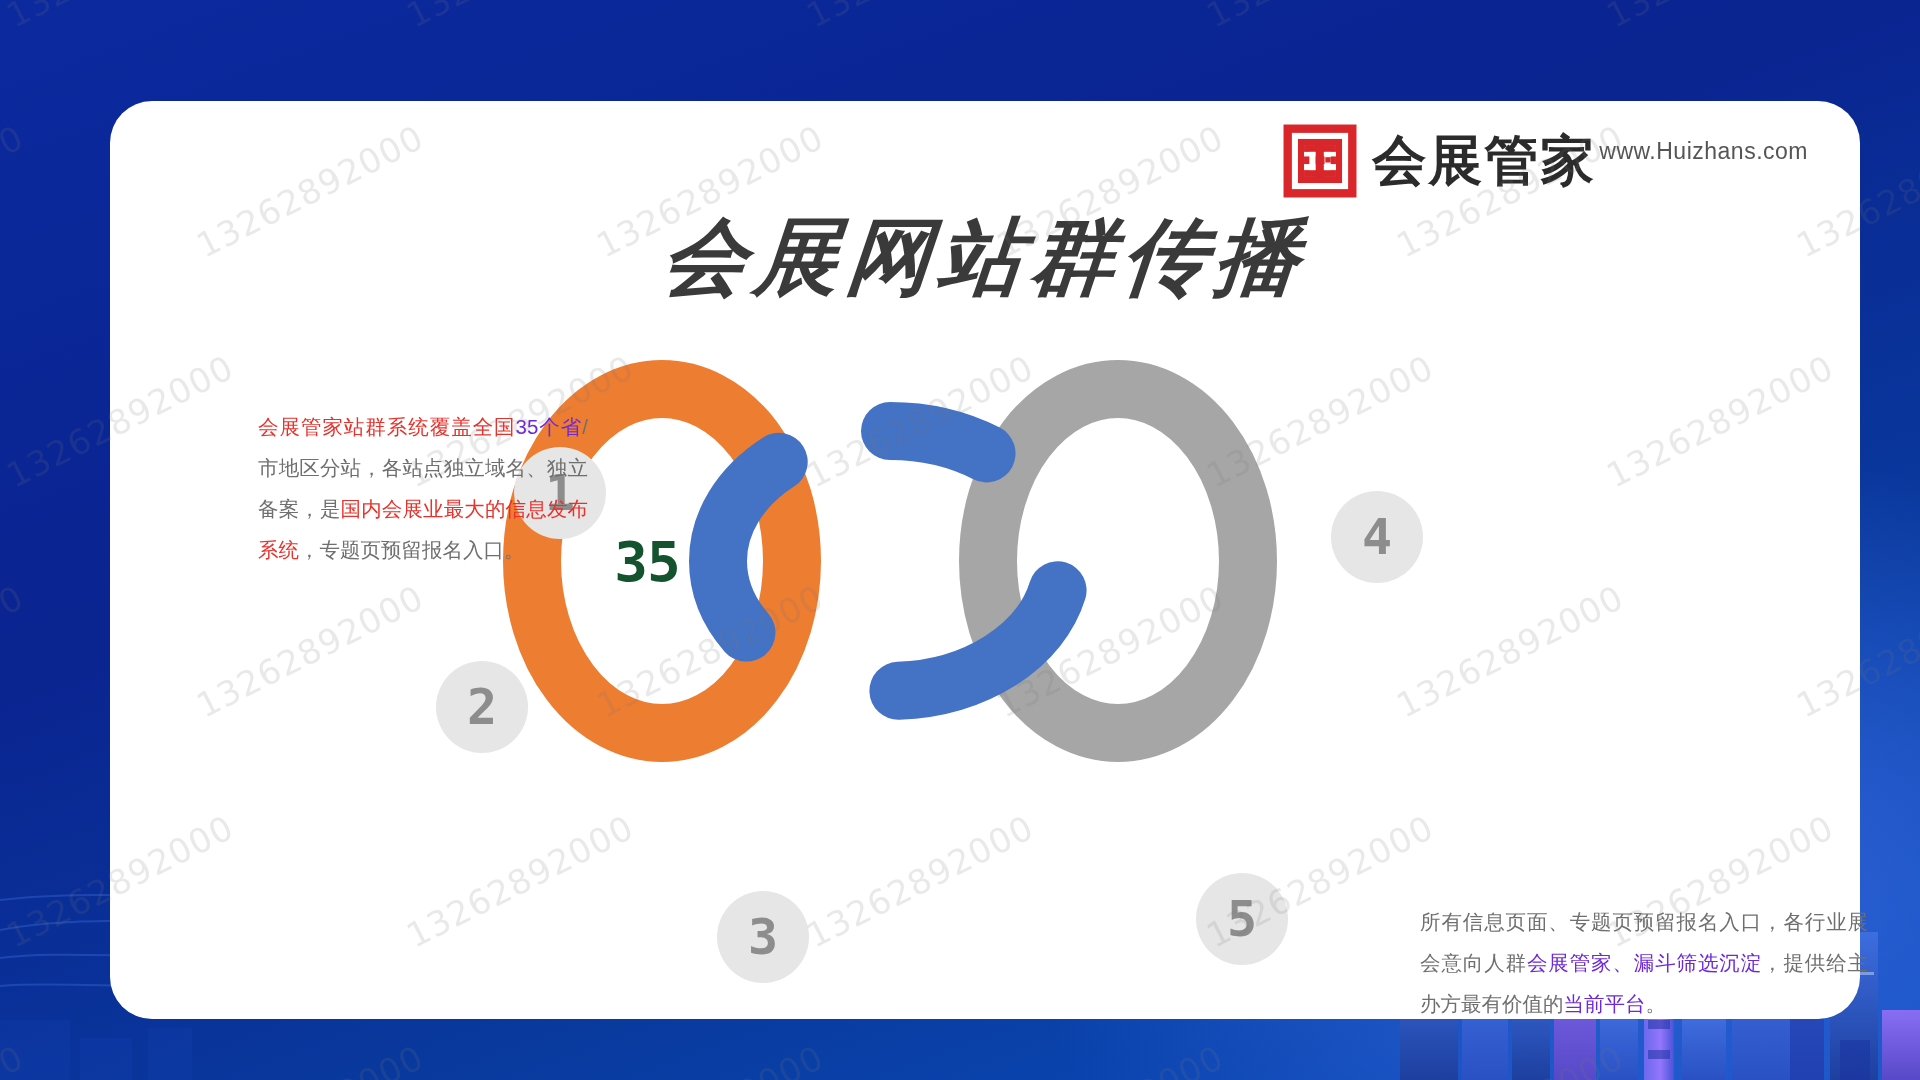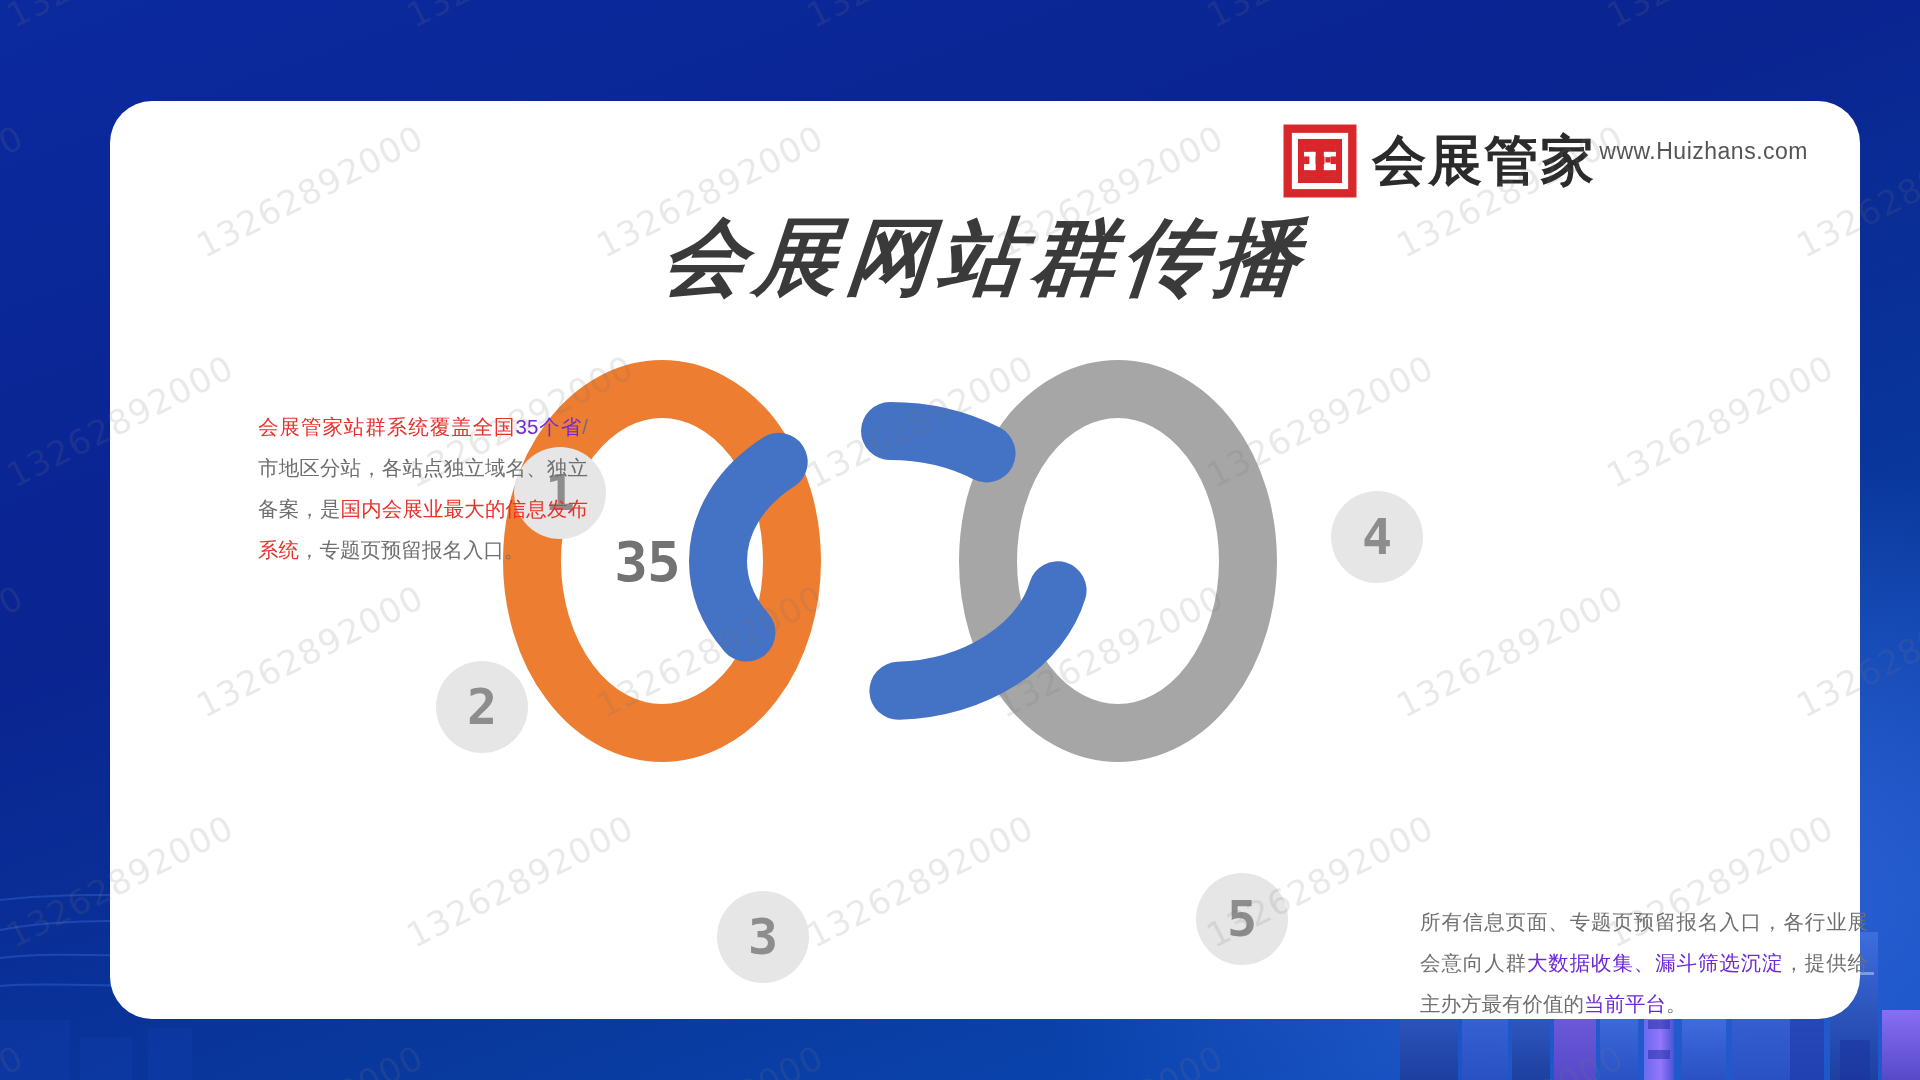"35" .ring-num { color: #737373 -> #14532d }
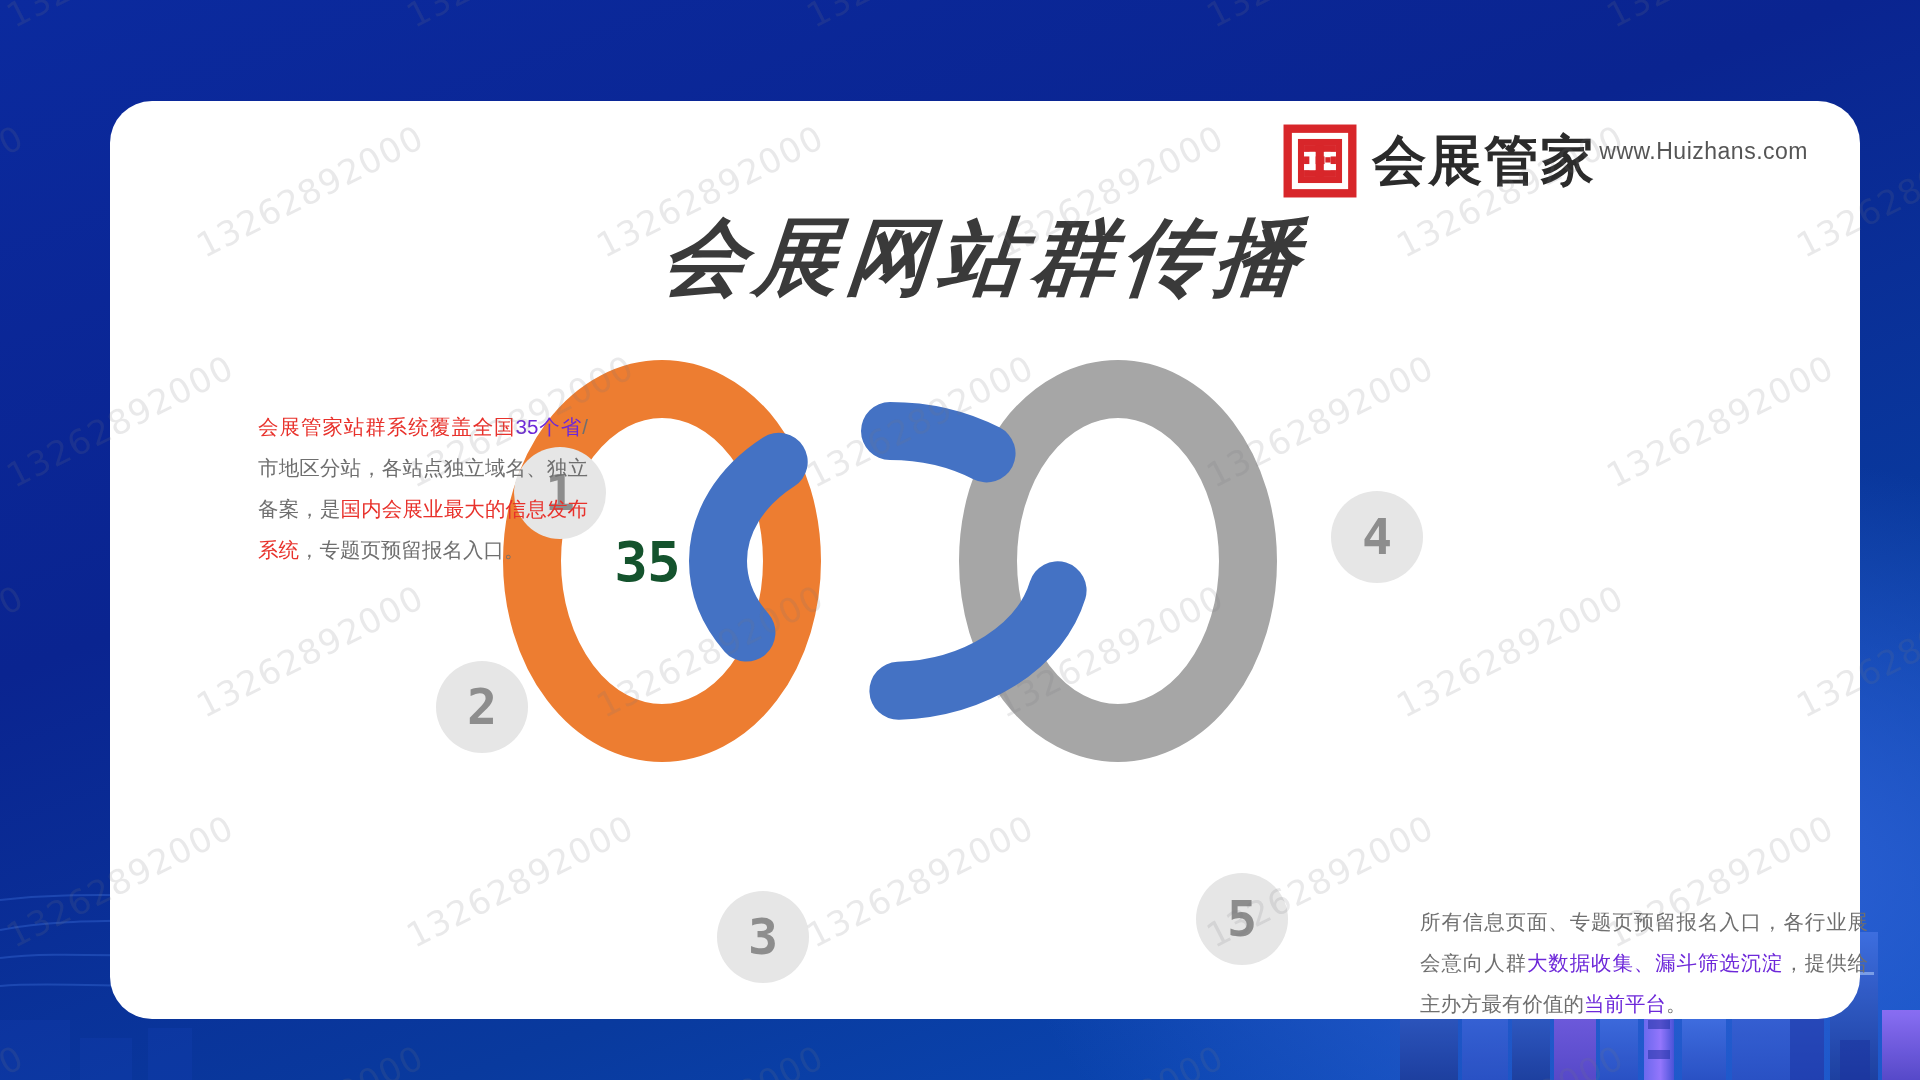"大数据收集、漏斗筛选沉淀" span.hl-b { text: 大数据收集 -> 会展管家 }
